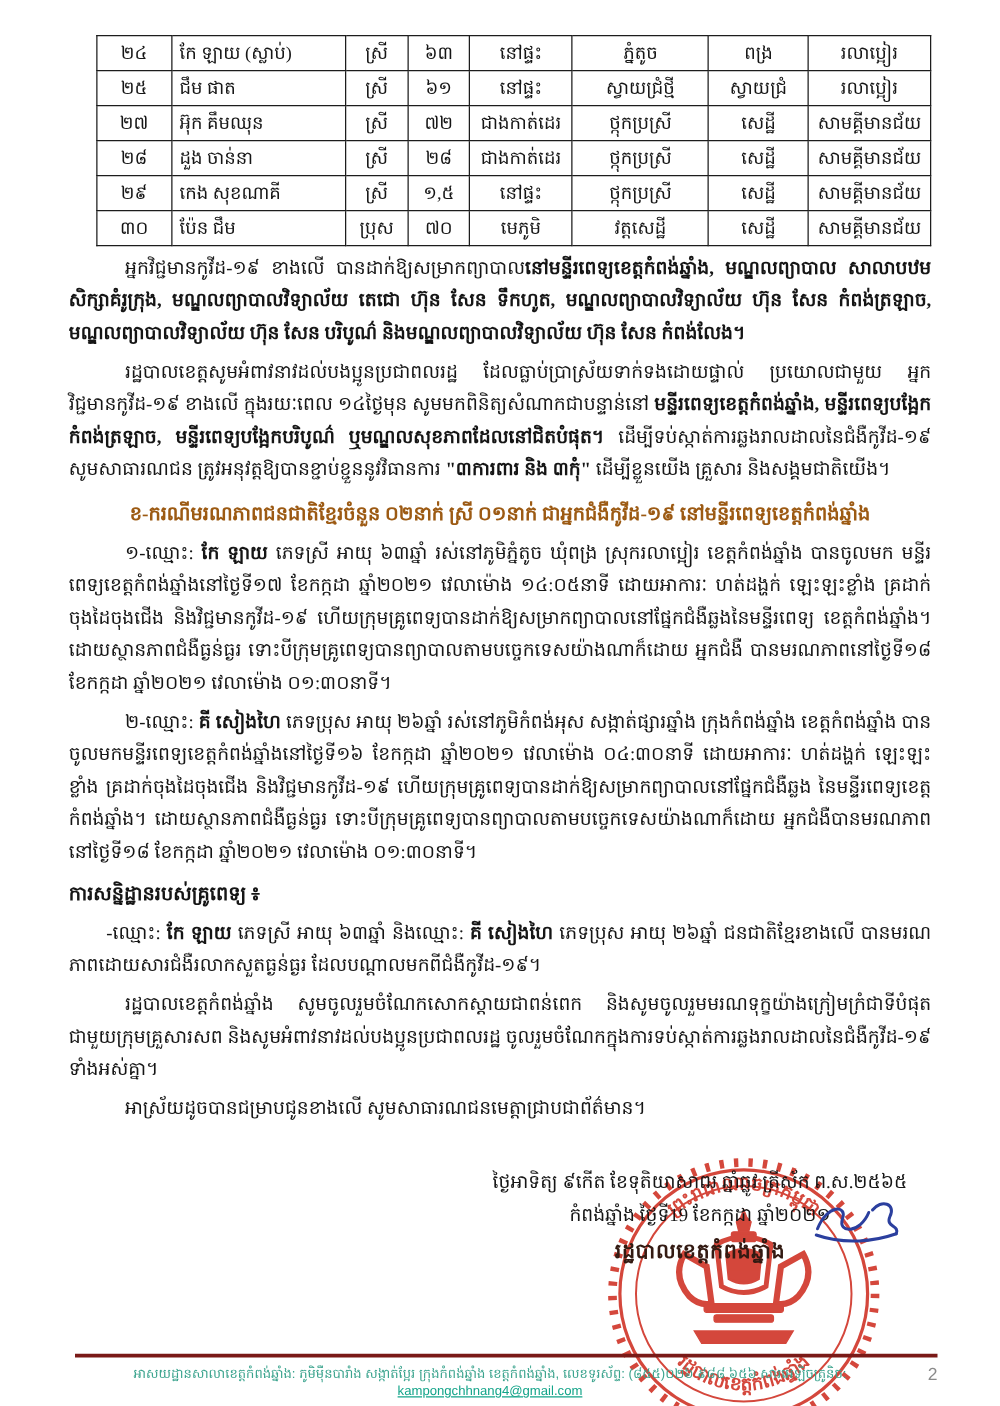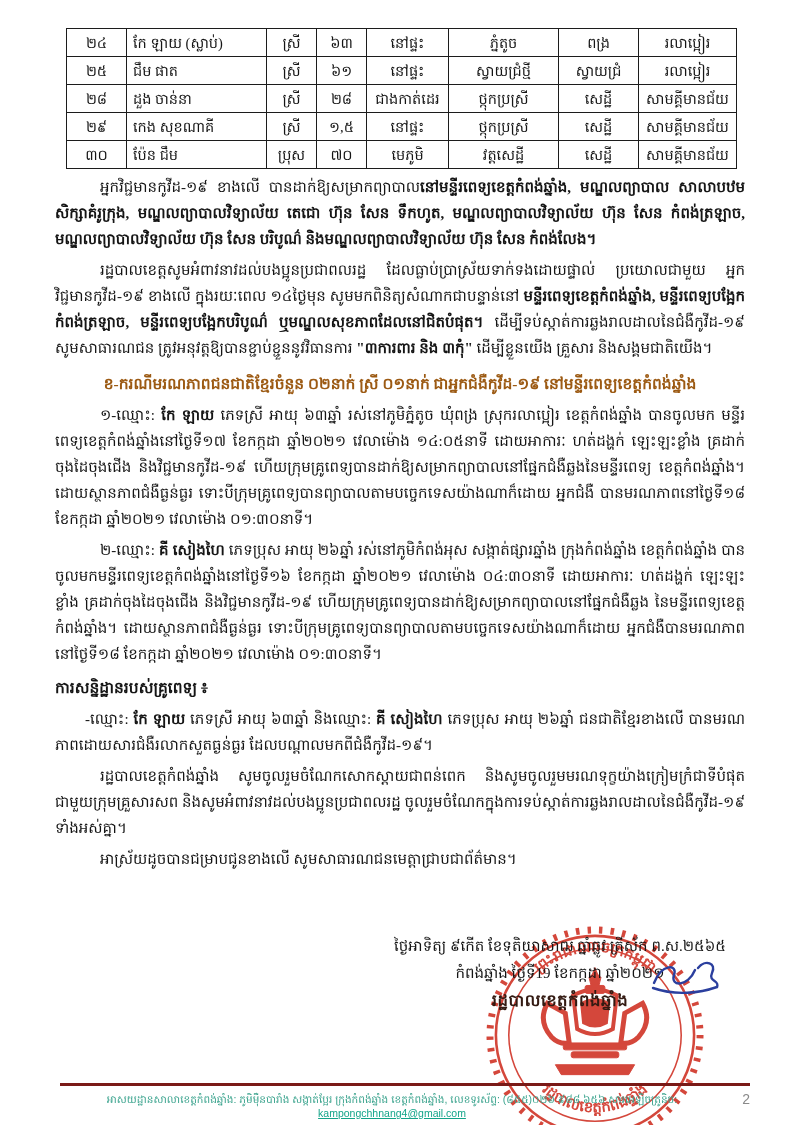"២៤" table.cases { margin-left: 11px -> 22px }
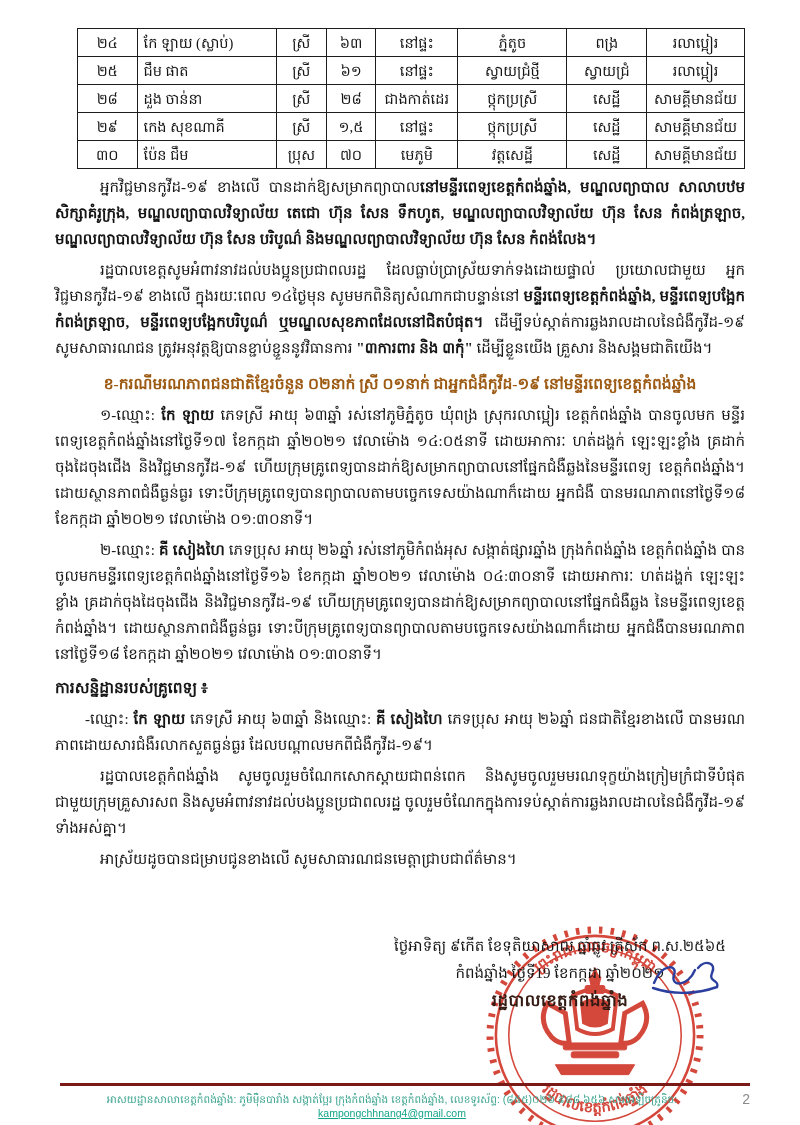"២៧" tr { html: none -> <tr> <td>២៧</td> <td>អ៊ុក គឹមឈុន</td> <td>ស្រី</td> <td>៧២</td> <td>ជាងកាត់ដេរ</td> <td>ថ្កុកប្រស្រី</td> <td>សេដ្ឋី</td> <td>សាមគ្គីមានជ័យ</td> </tr> }
